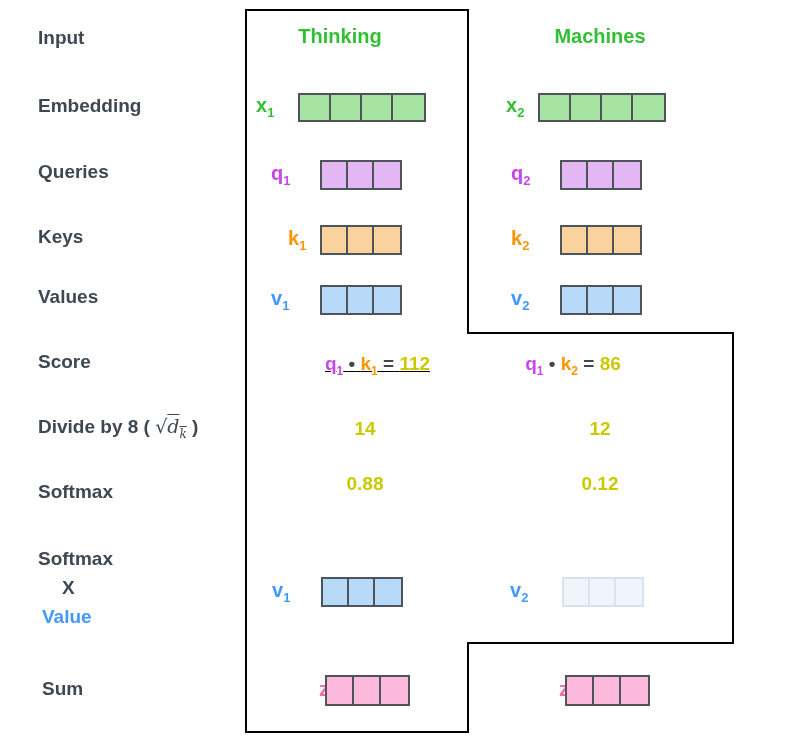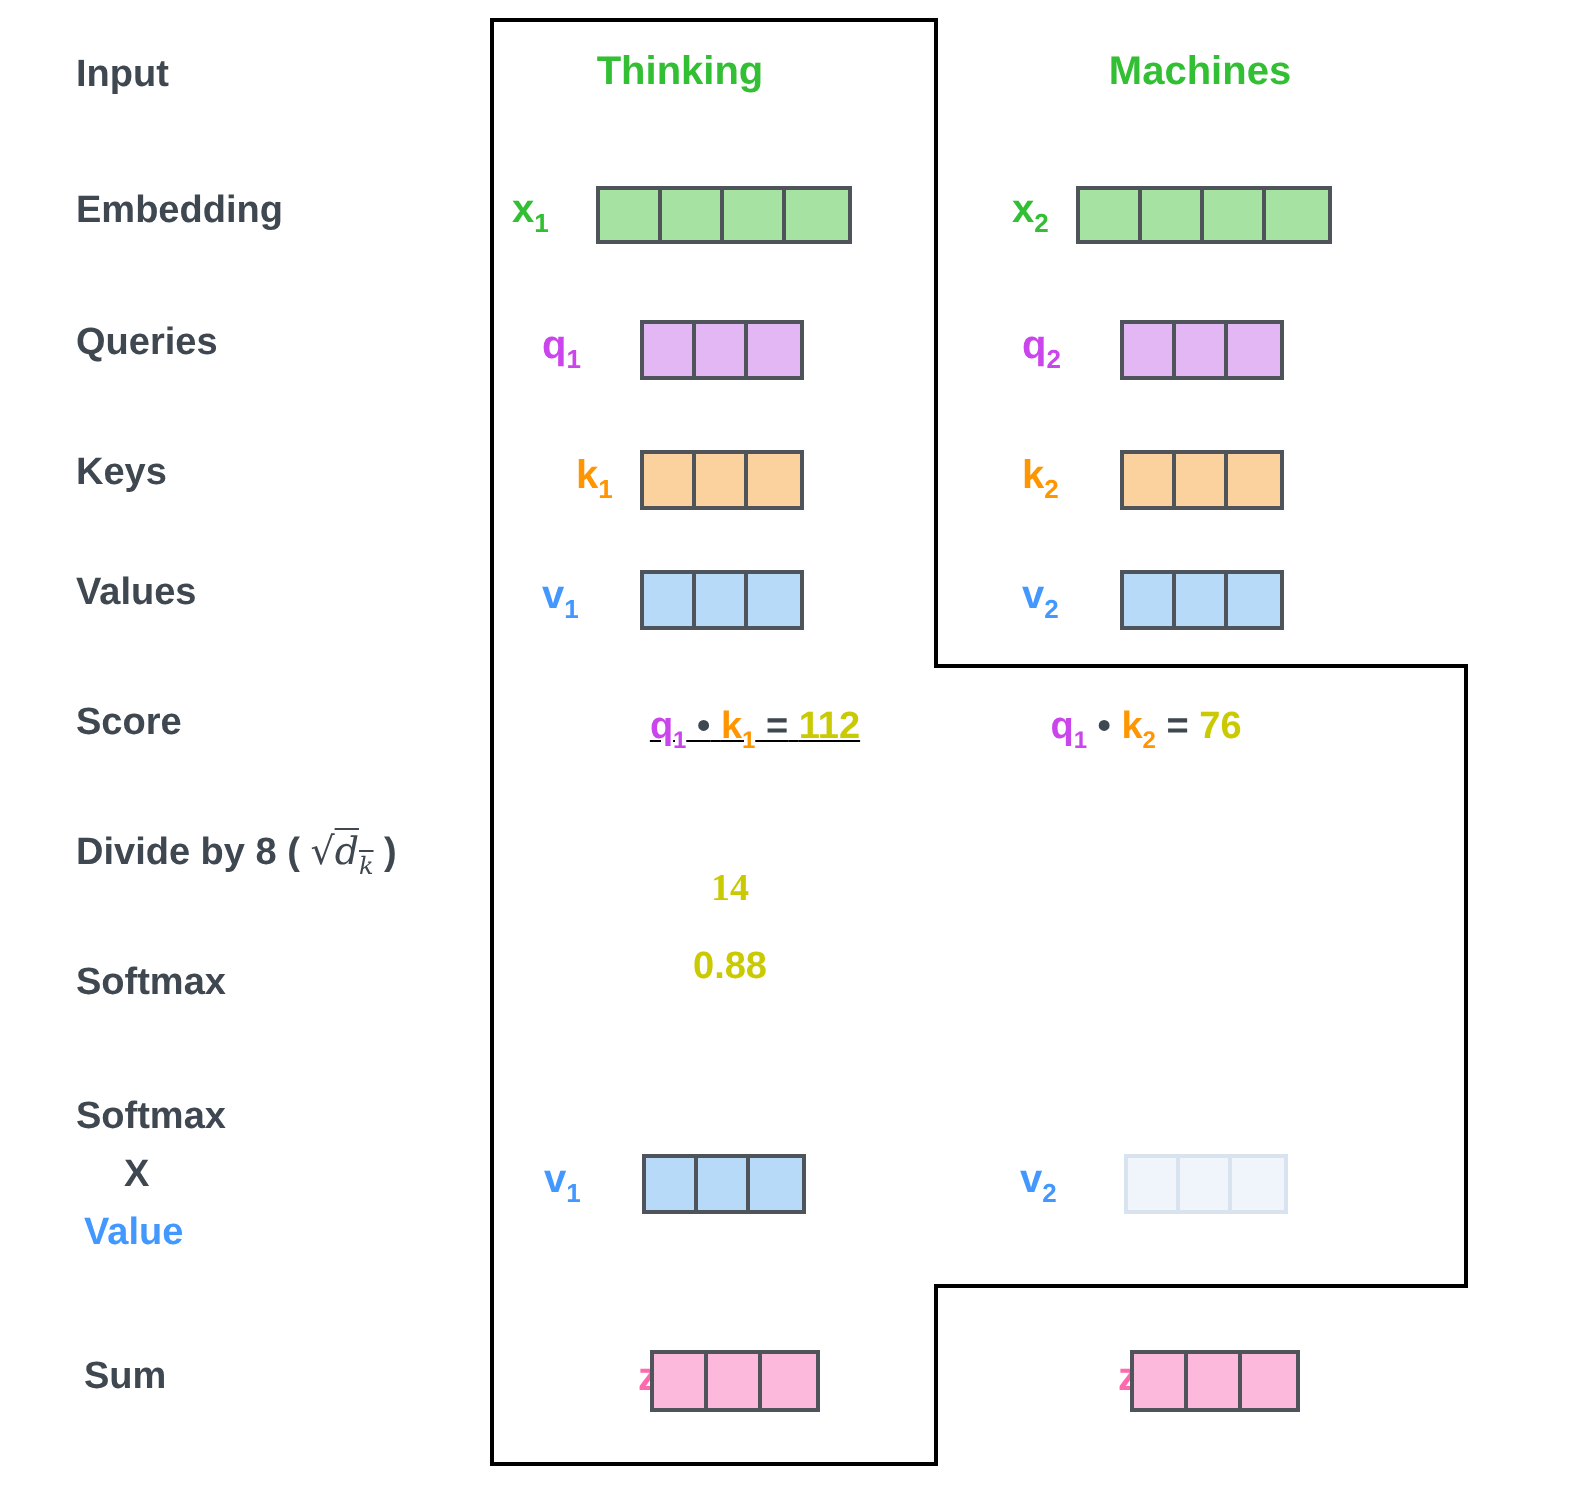"76" span.num { text: 76 -> 86 }
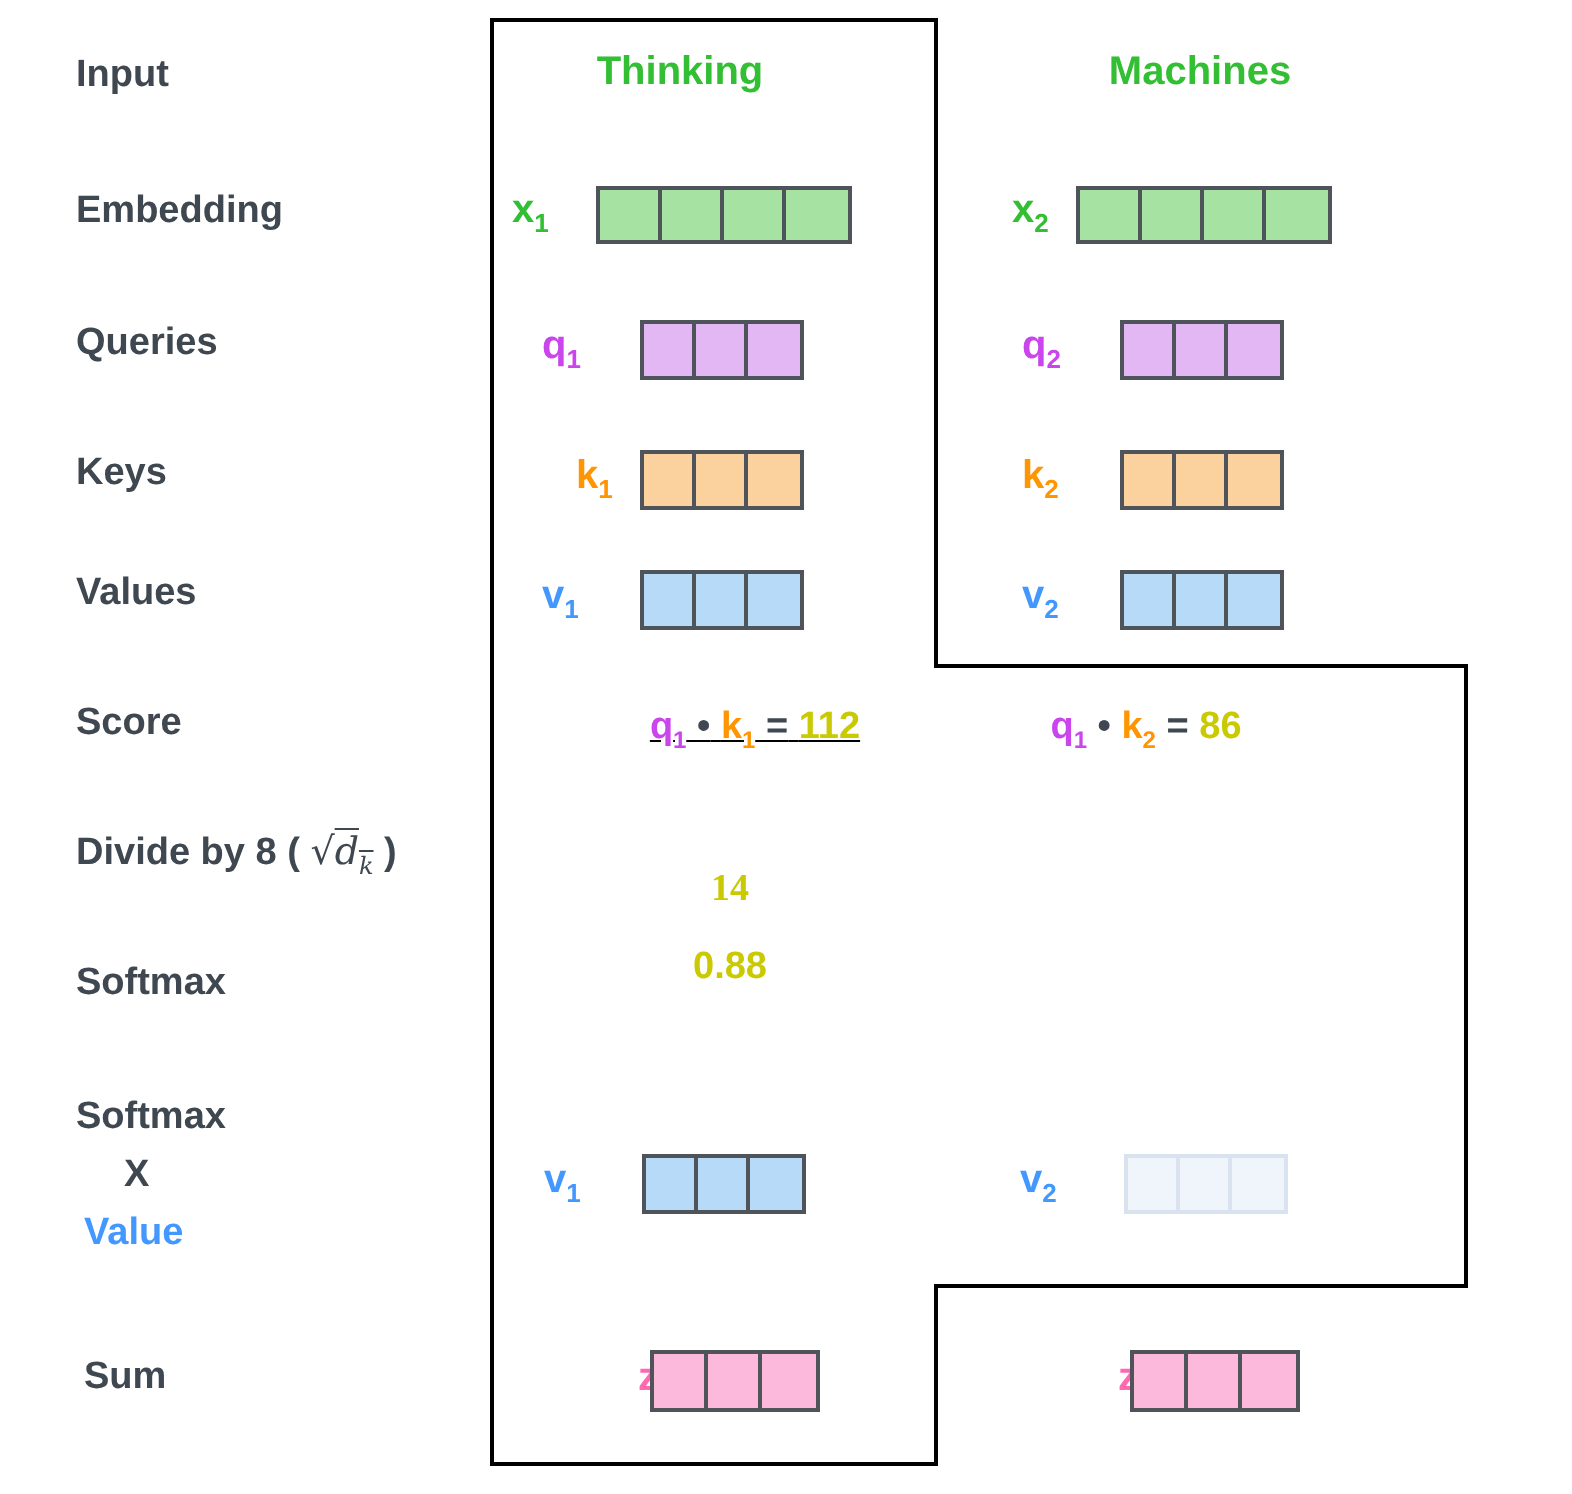"14" div.num-val { font-family: Liberation Serif, serif -> none; top: 434px -> 418px }
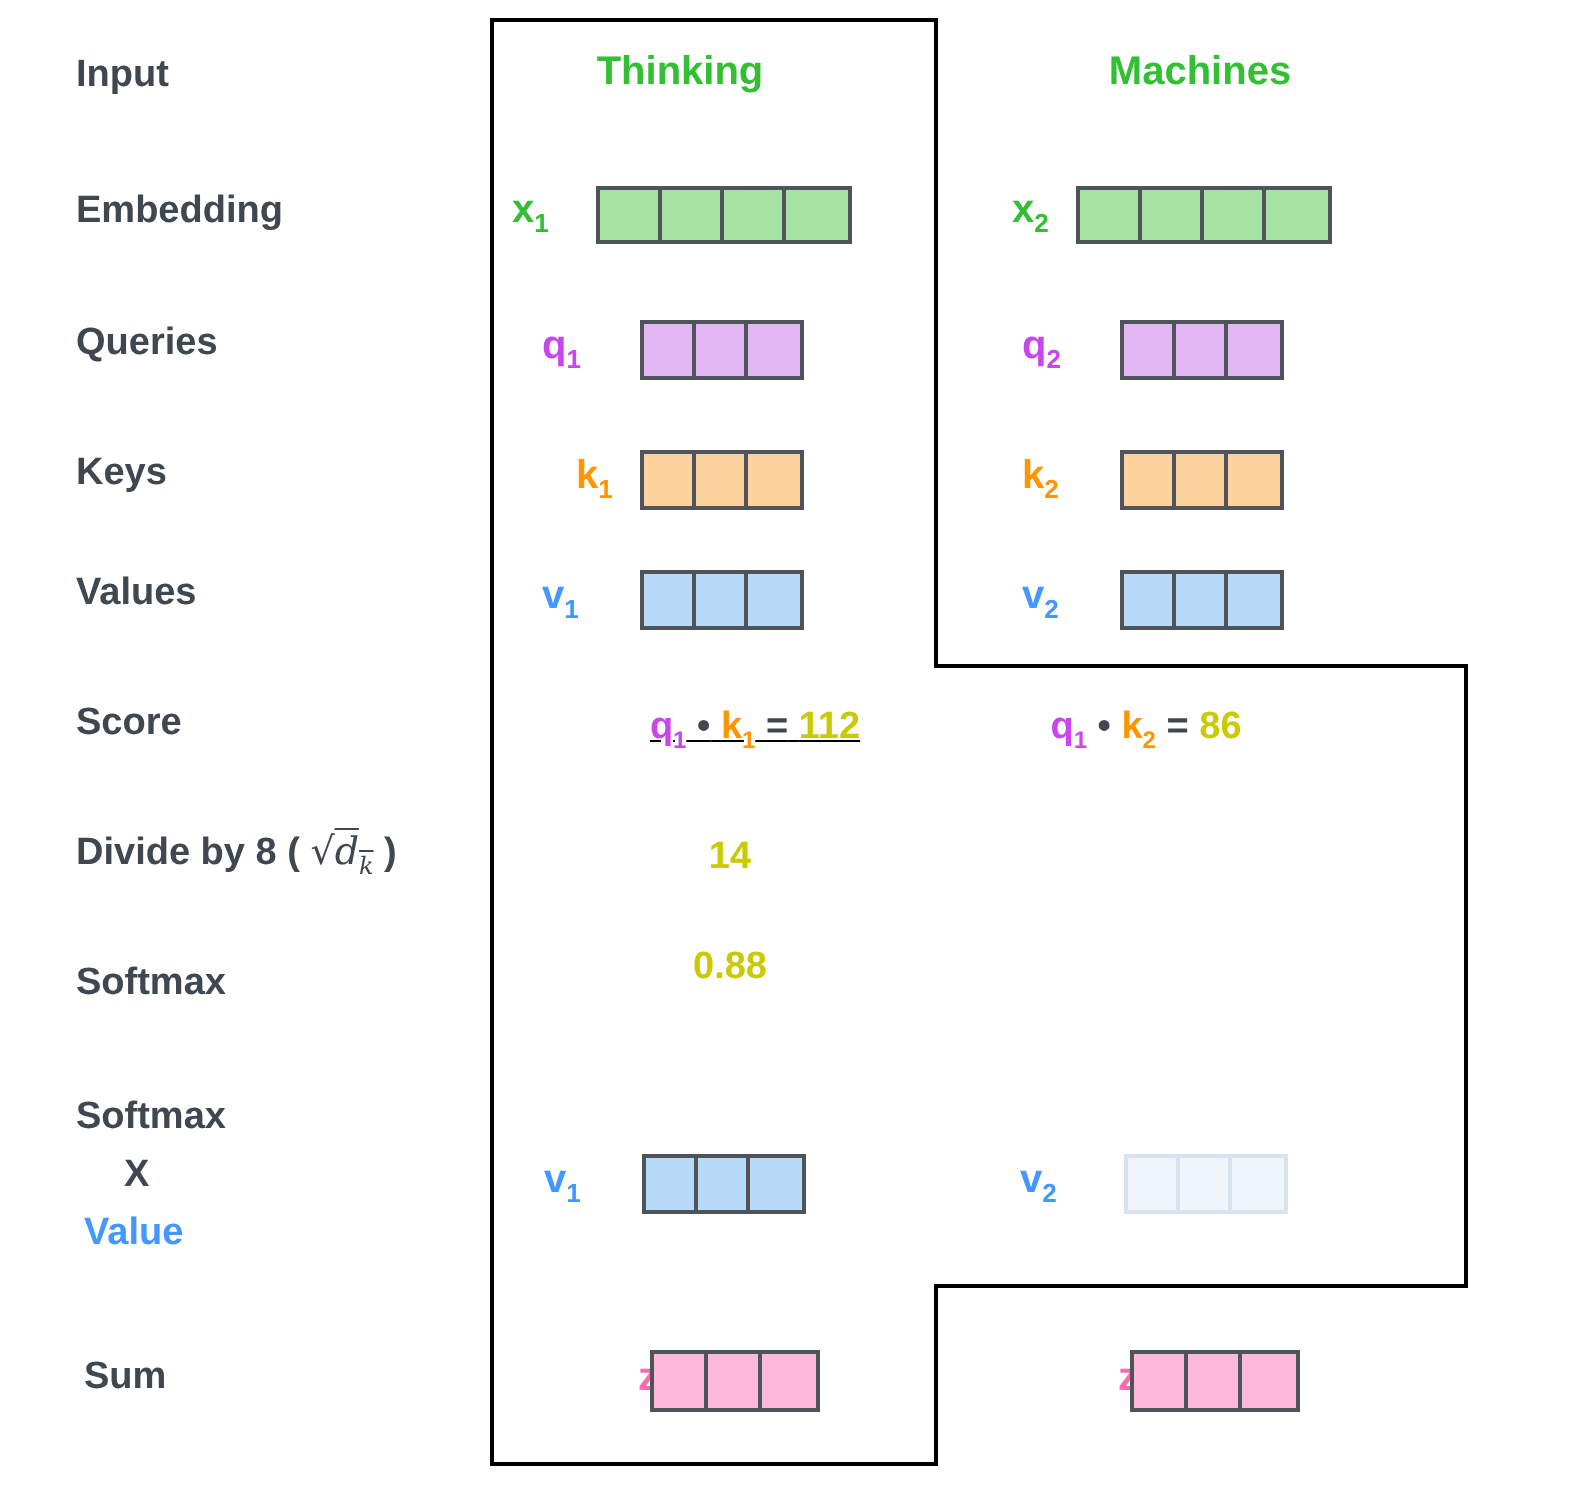"12" div.num-val { html: none -> <div>12</div> }
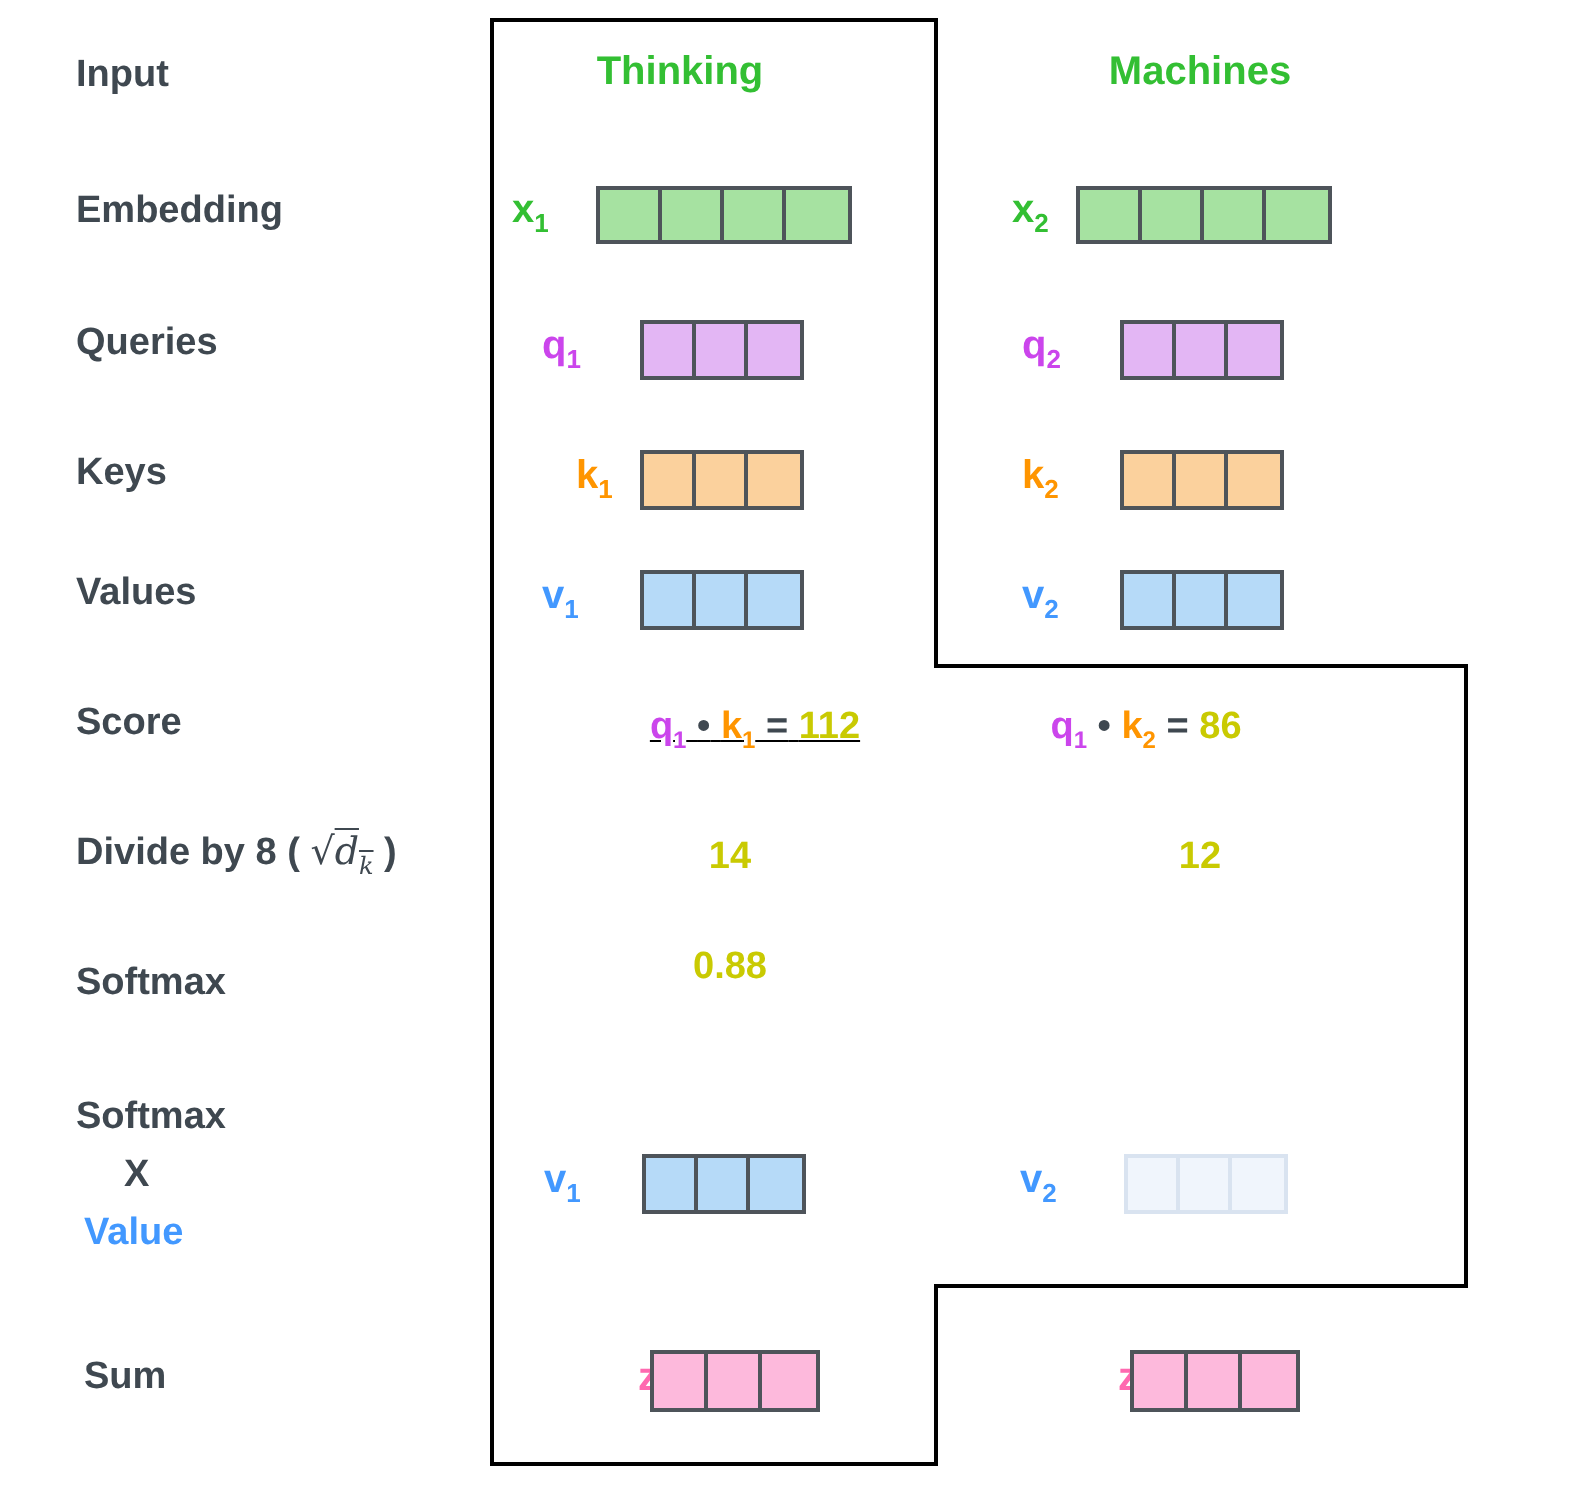"0.12" div.num-val { html: none -> <div>0.12</div> }
